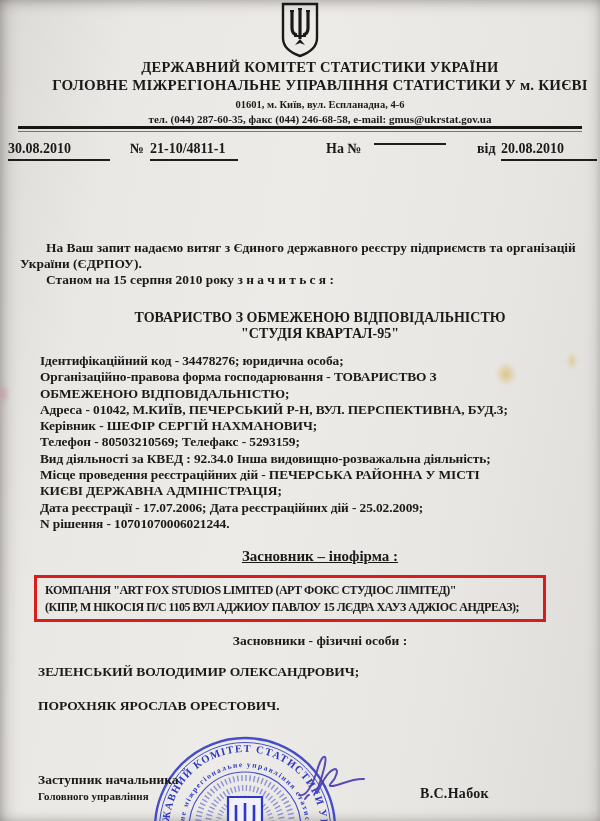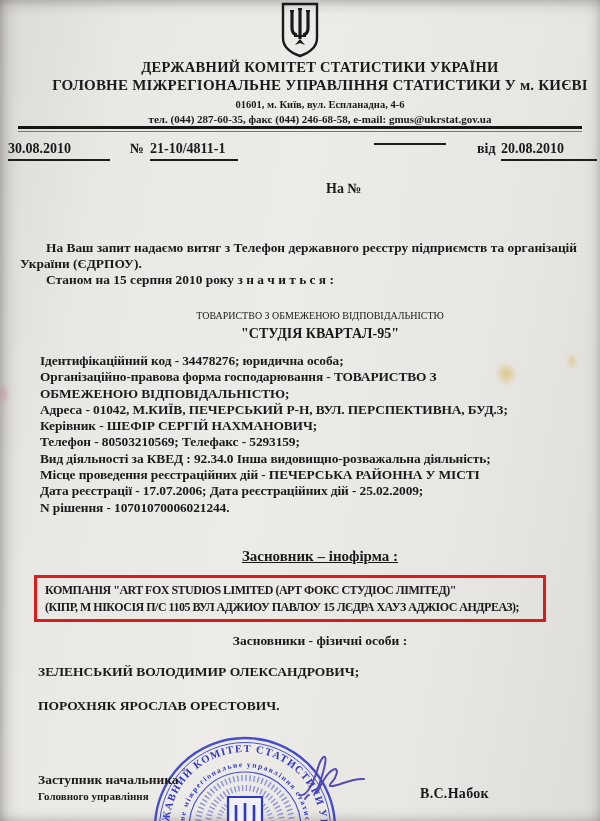"На №" span { margin-top: 40px -> none }
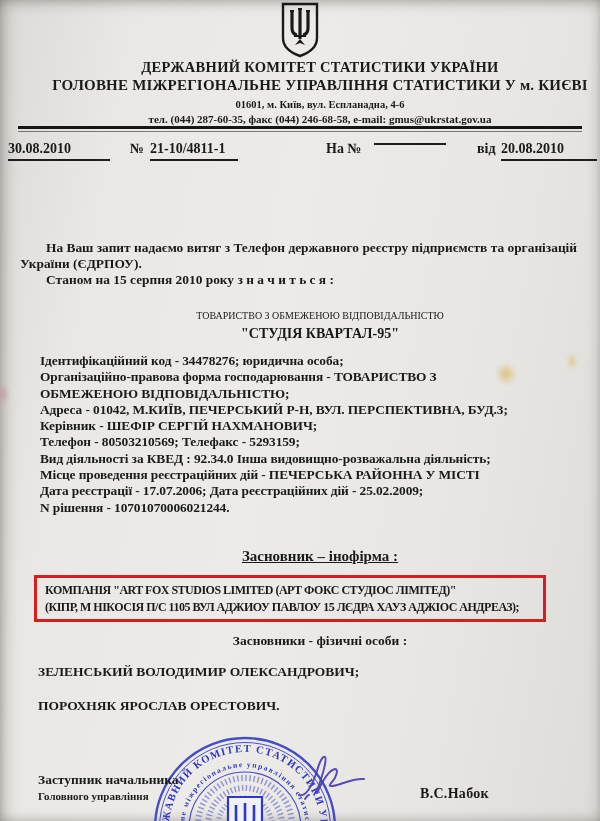"На Ваш запит надаємо витяг" div.indent { text: Телефон -> Єдиного }
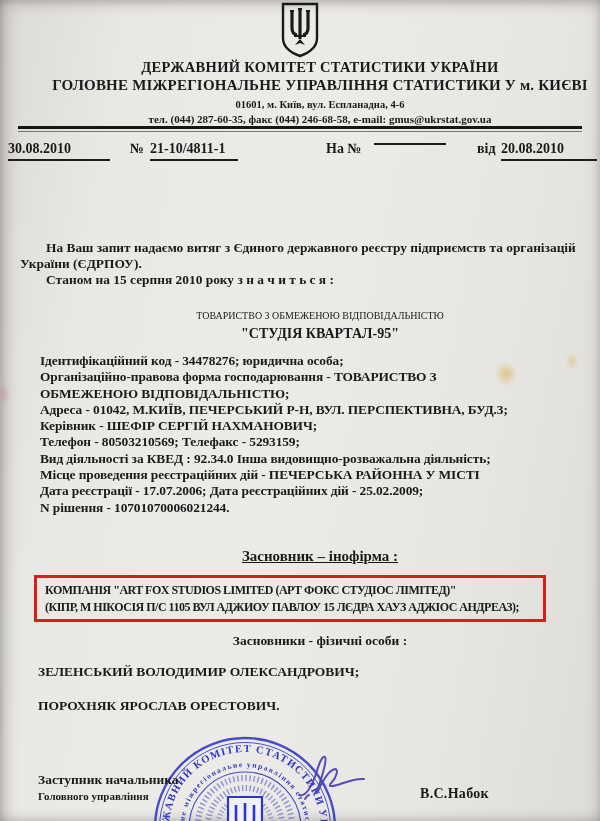"ТОВАРИСТВО З ОБМЕЖЕНОЮ ВІДПОВІДАЛЬНІСТЮ" .title1 { font-size: 10px -> 14px; font-weight: 400 -> 700 }
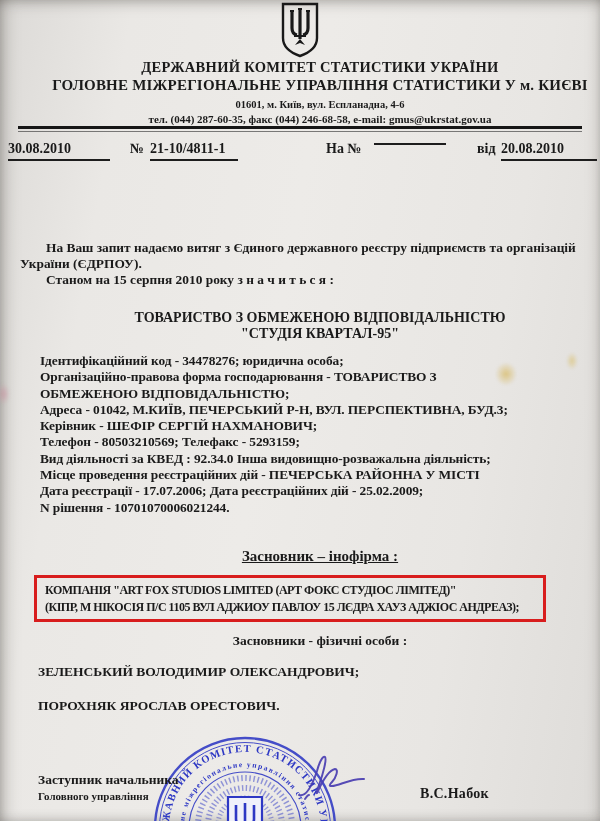"КИЄВІ ДЕРЖАВНА АДМІНІСТРАЦІЯ;" div { html: none -> <div>КИЄВІ ДЕРЖАВНА АДМІНІСТРАЦІЯ;</div> }
